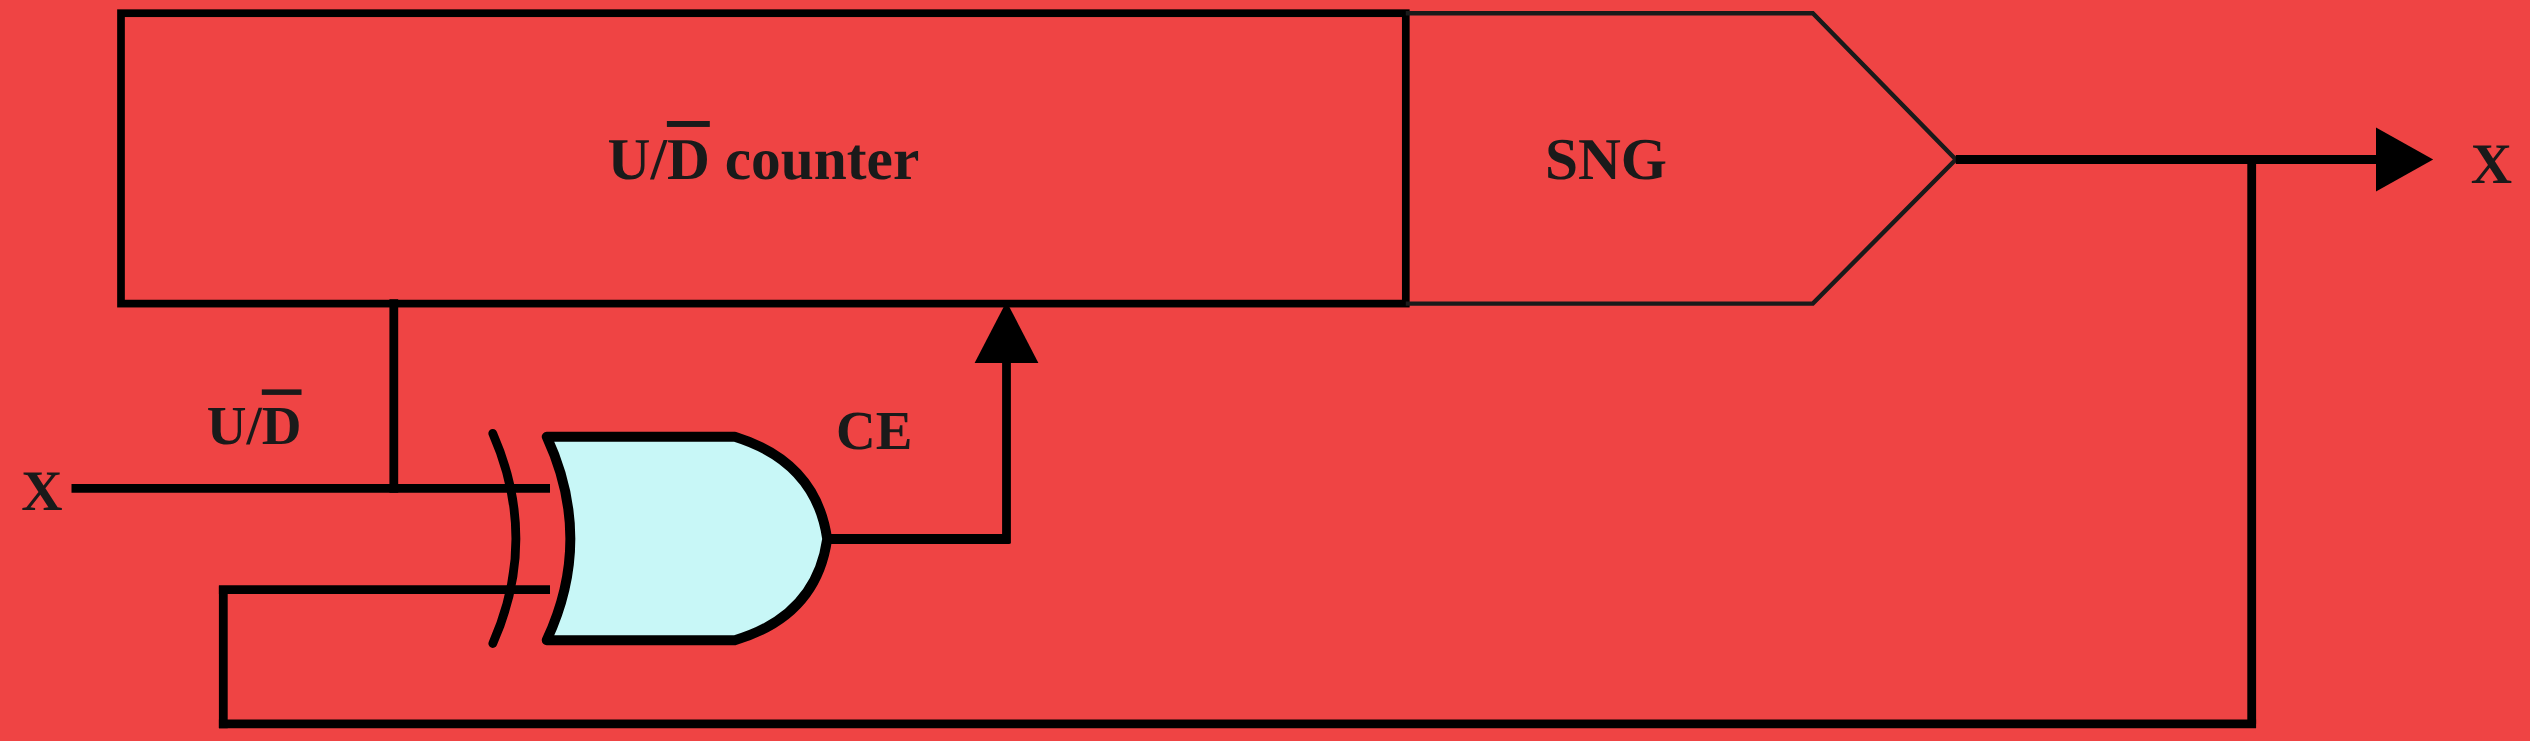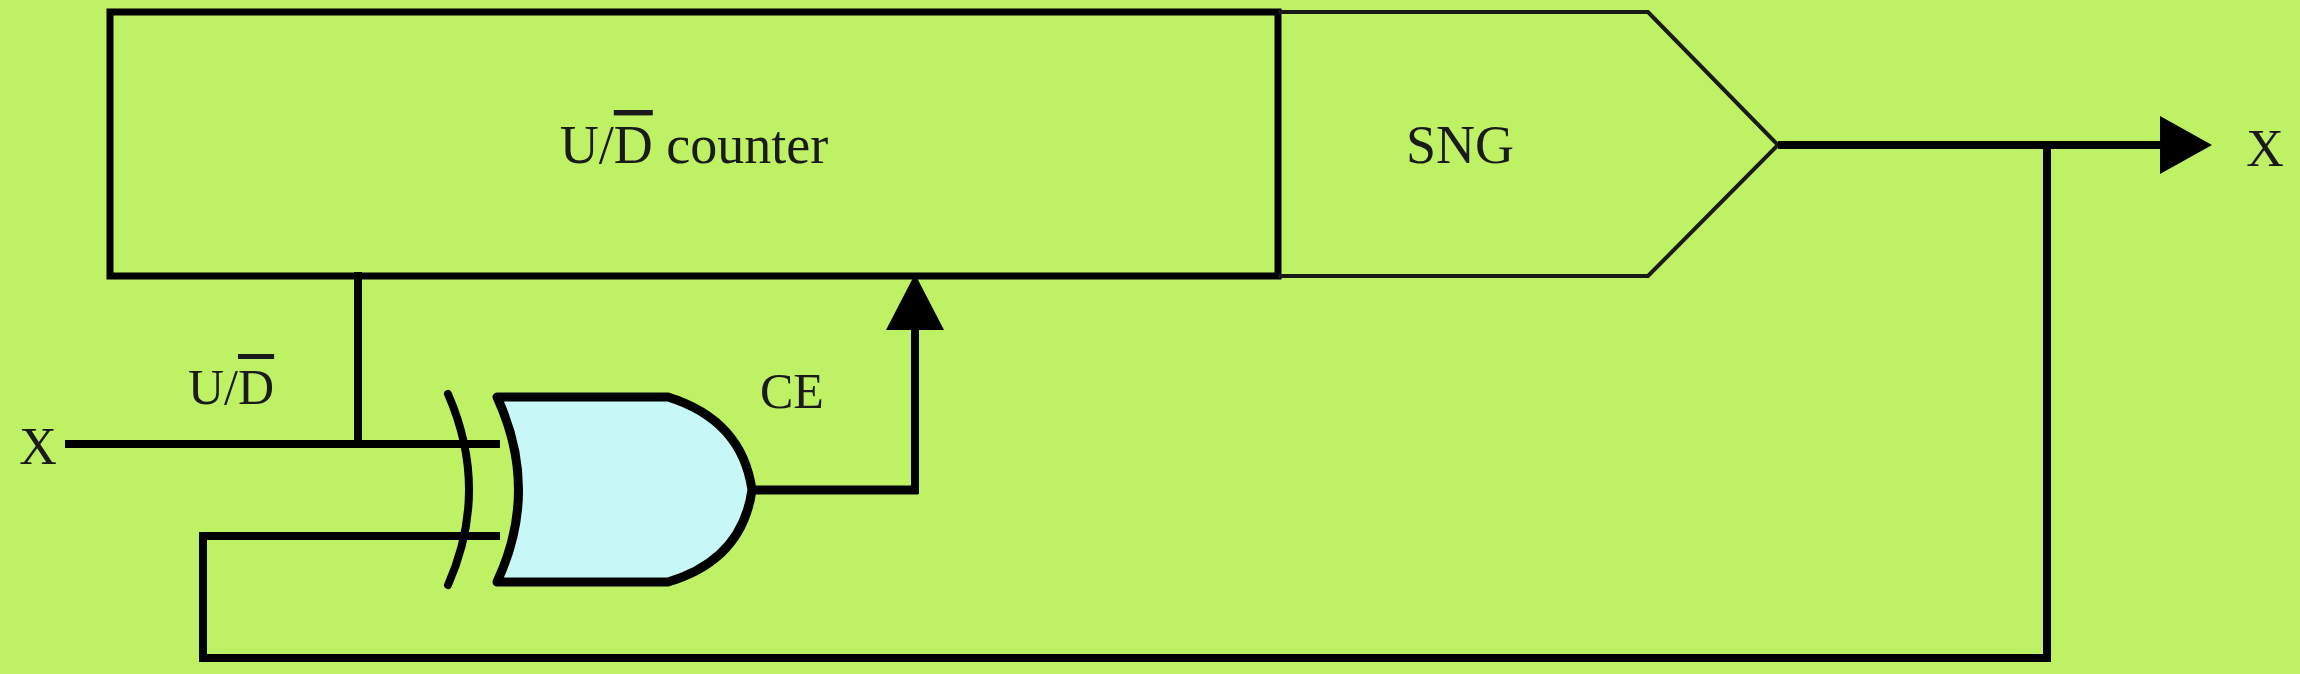"U/D counter" #diagram-root { background: #bef264 -> #ef4444; font-weight: none -> bold }
